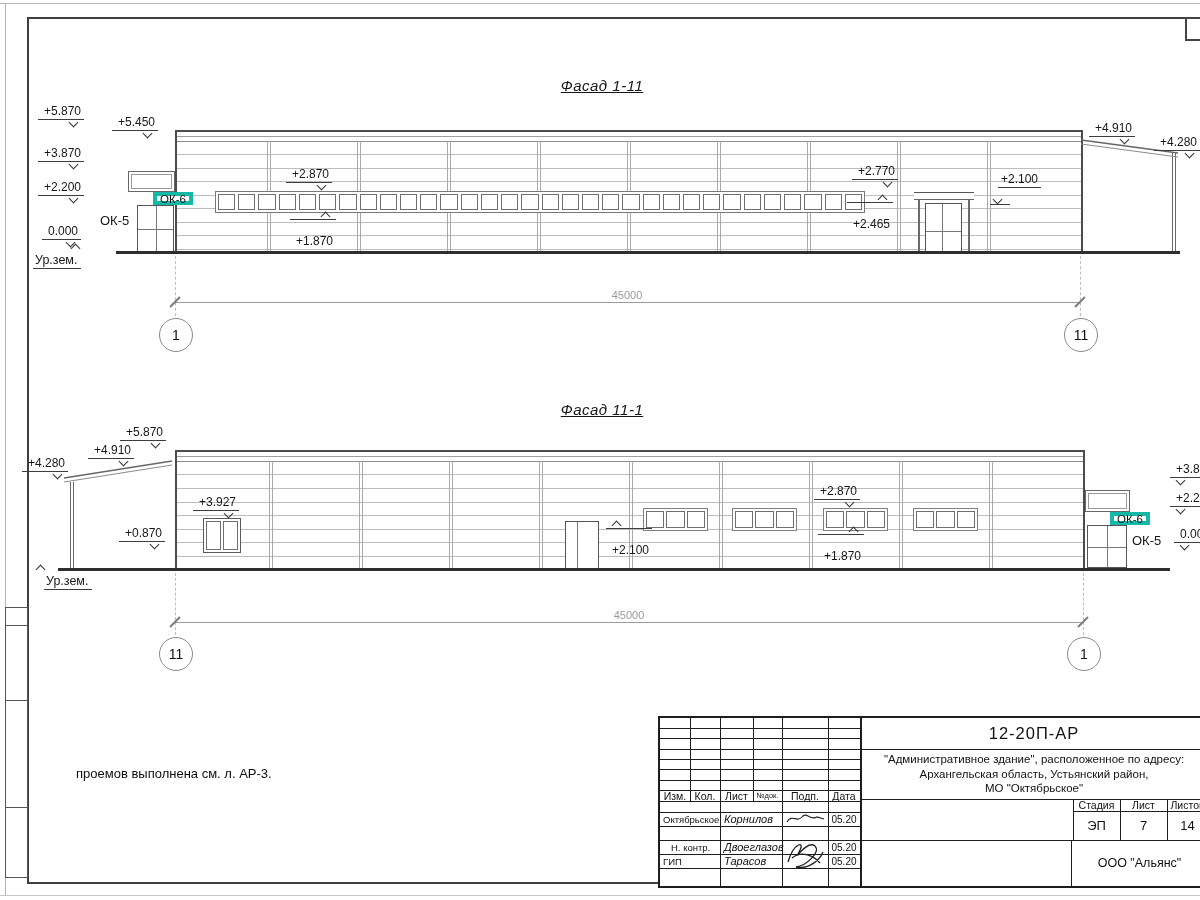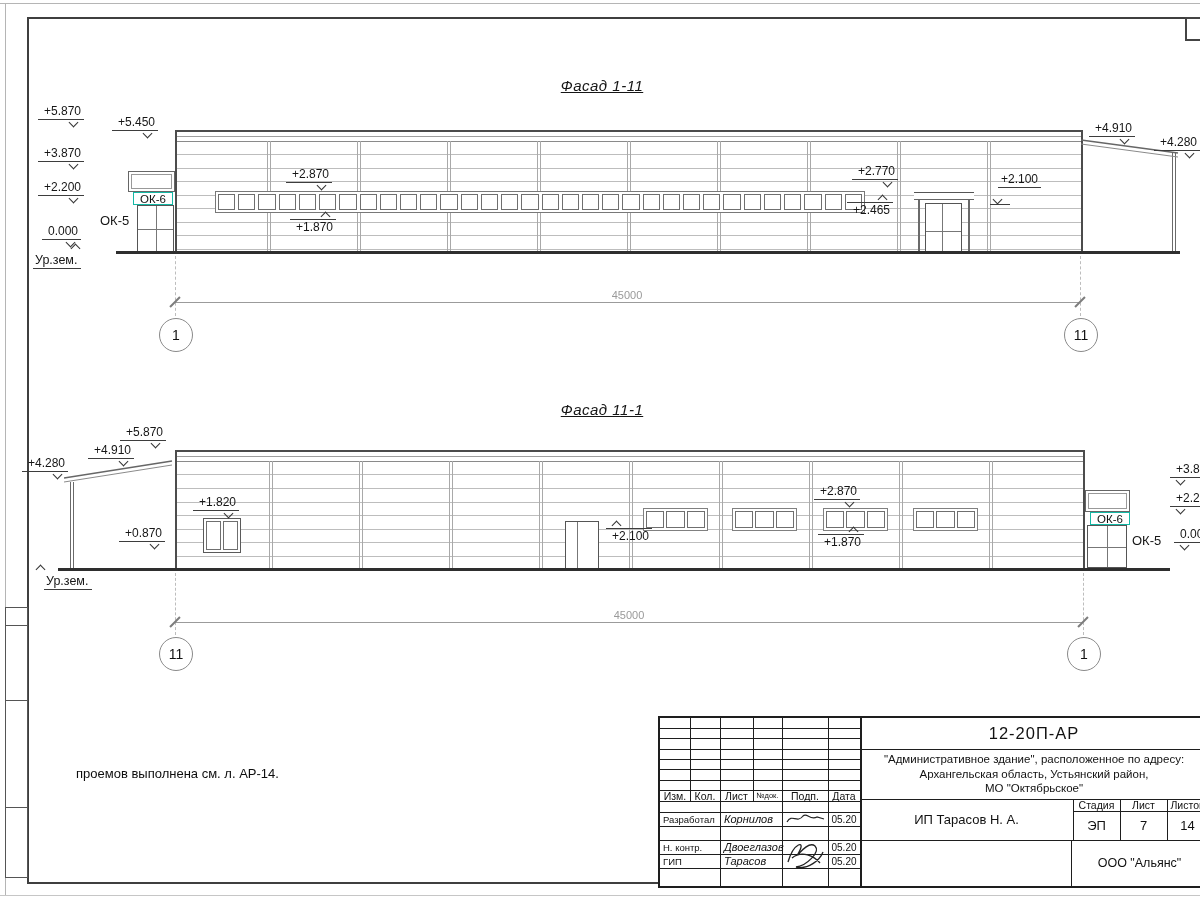"ОК-6" .okcell { border: 1px solid #14b8a6 -> 4px solid #14b8a6; margin-left: none -> 20px }
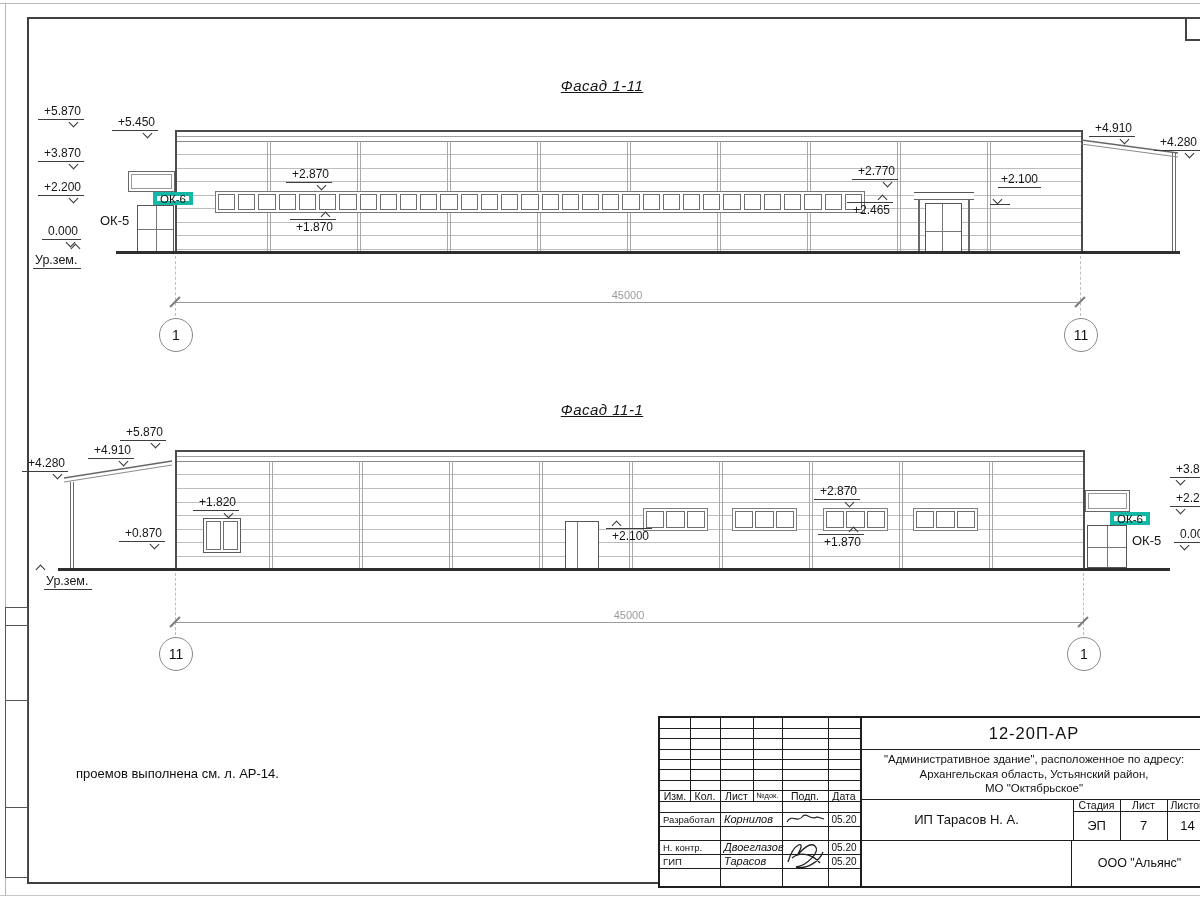"+2.465" .emark.up .lab { padding: 1px 3px 0 6px -> 15px 3px 0 6px }
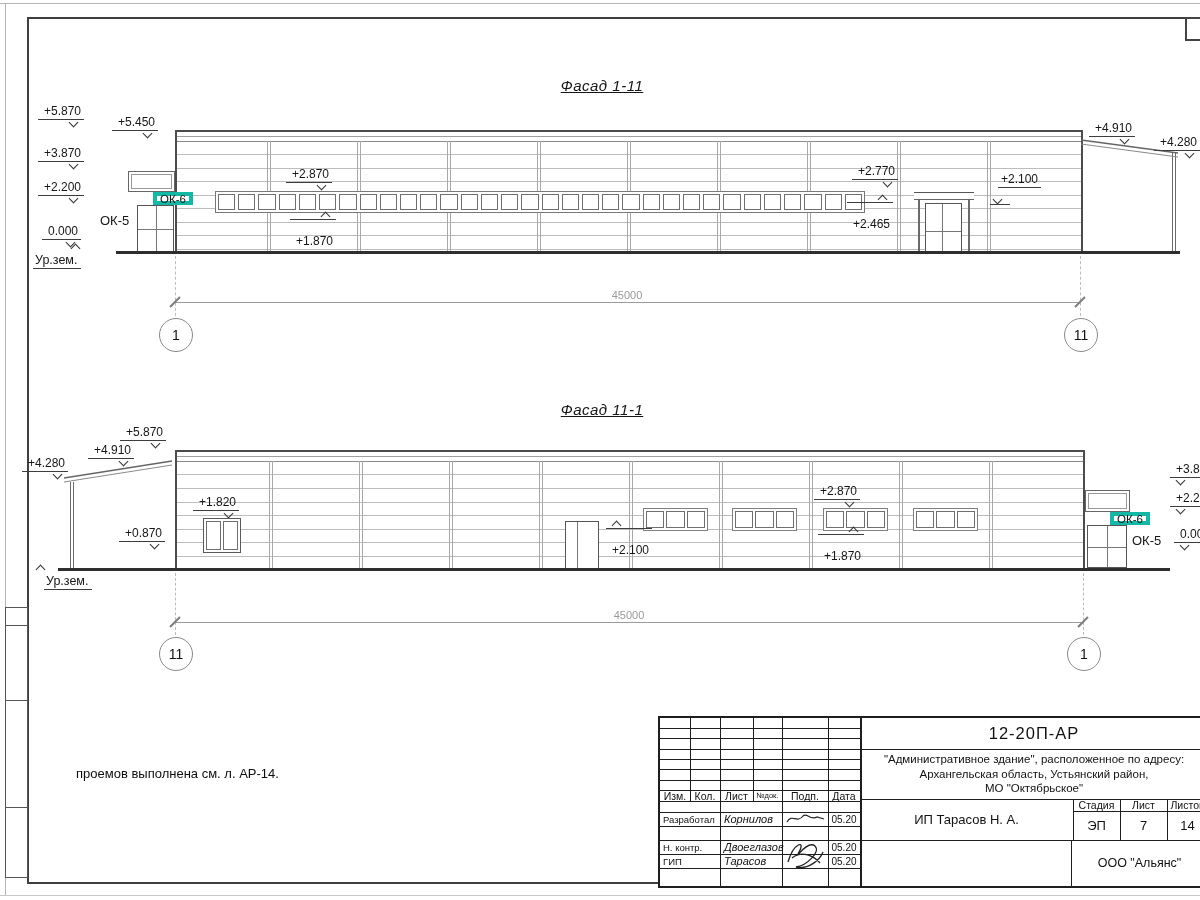"+1.820" span.lab { text: +1.820 -> +3.927 }
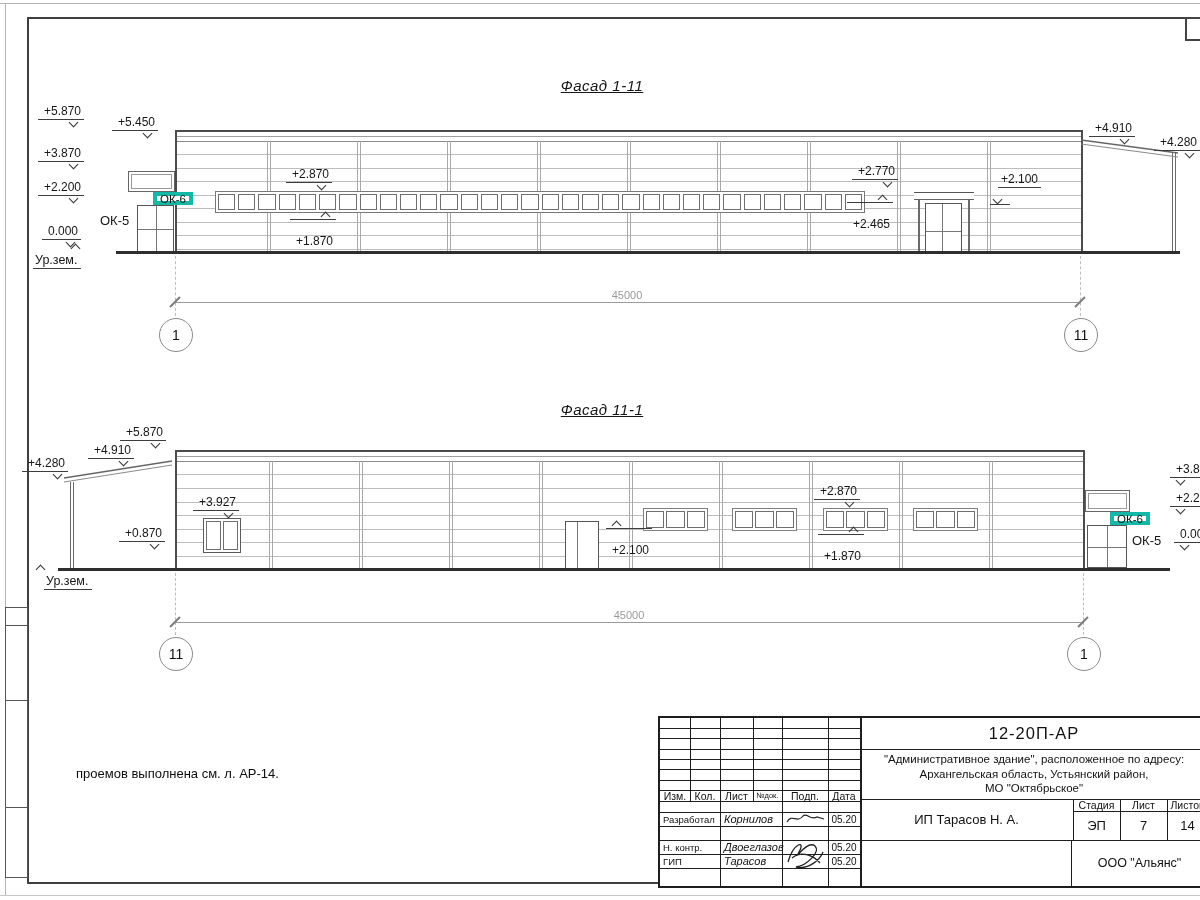"проемов выполнена см. л. АР-14." div.l2 { text: АР-14 -> АР-3 }
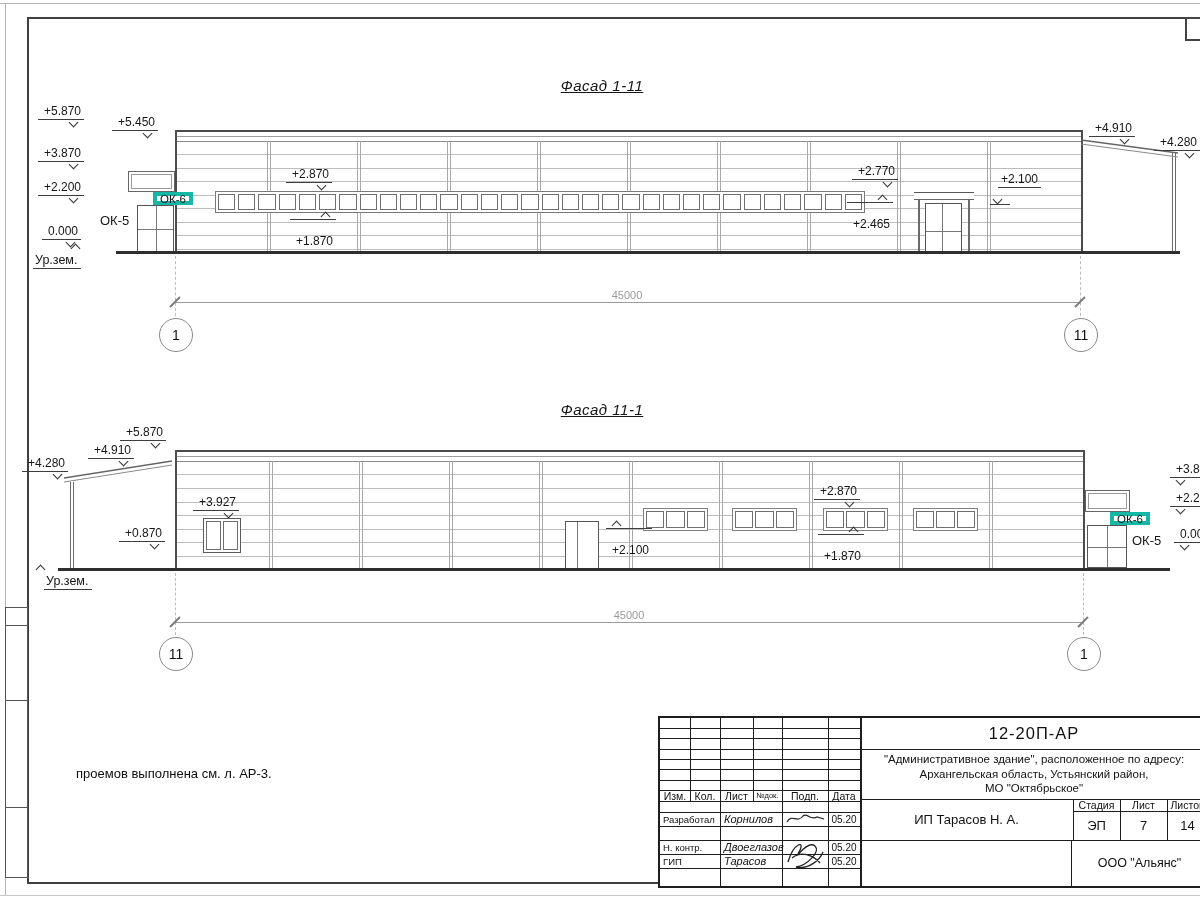"Разработал" div.tc { text: Разработал -> Октябрьское }
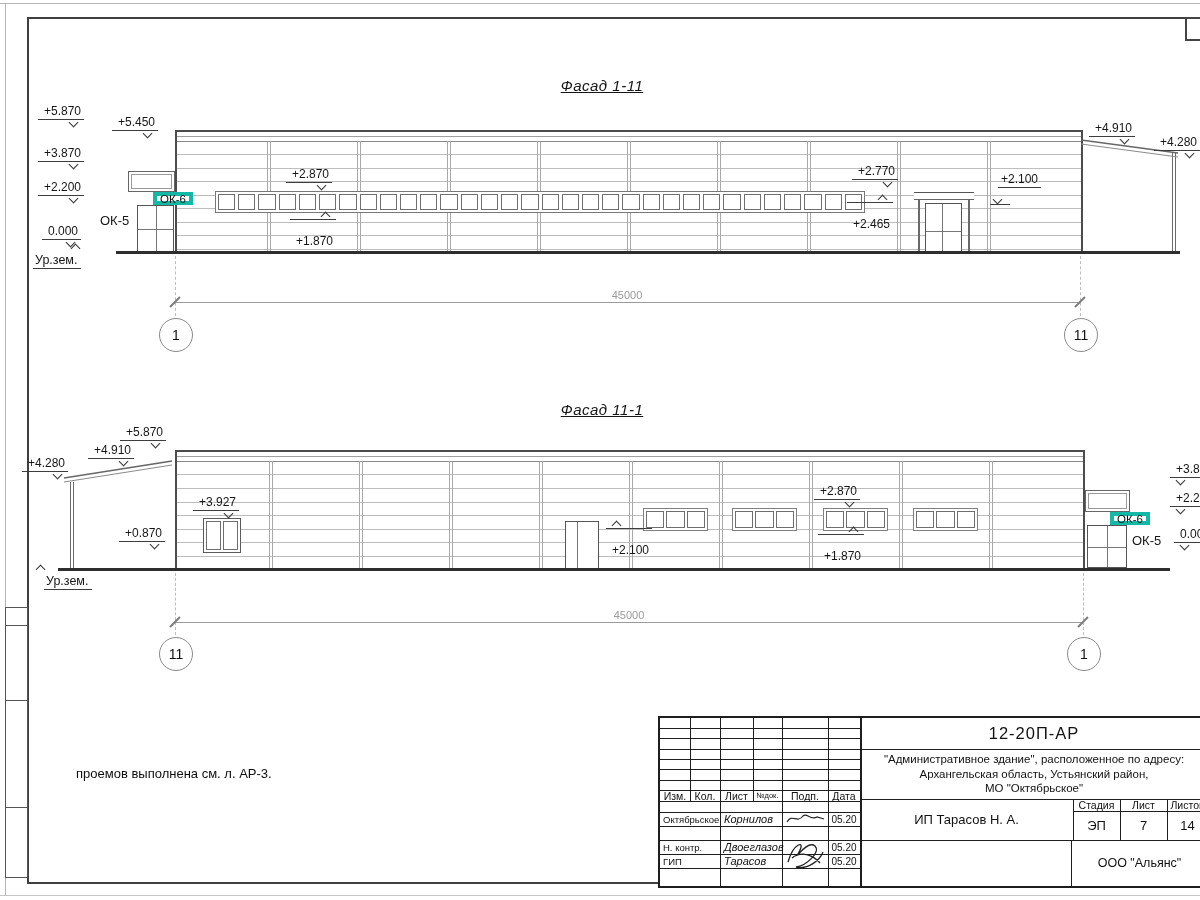"ИП Тарасов Н. А." div.tc { html: <div>ИП Тарасов Н. А.</div> -> none }
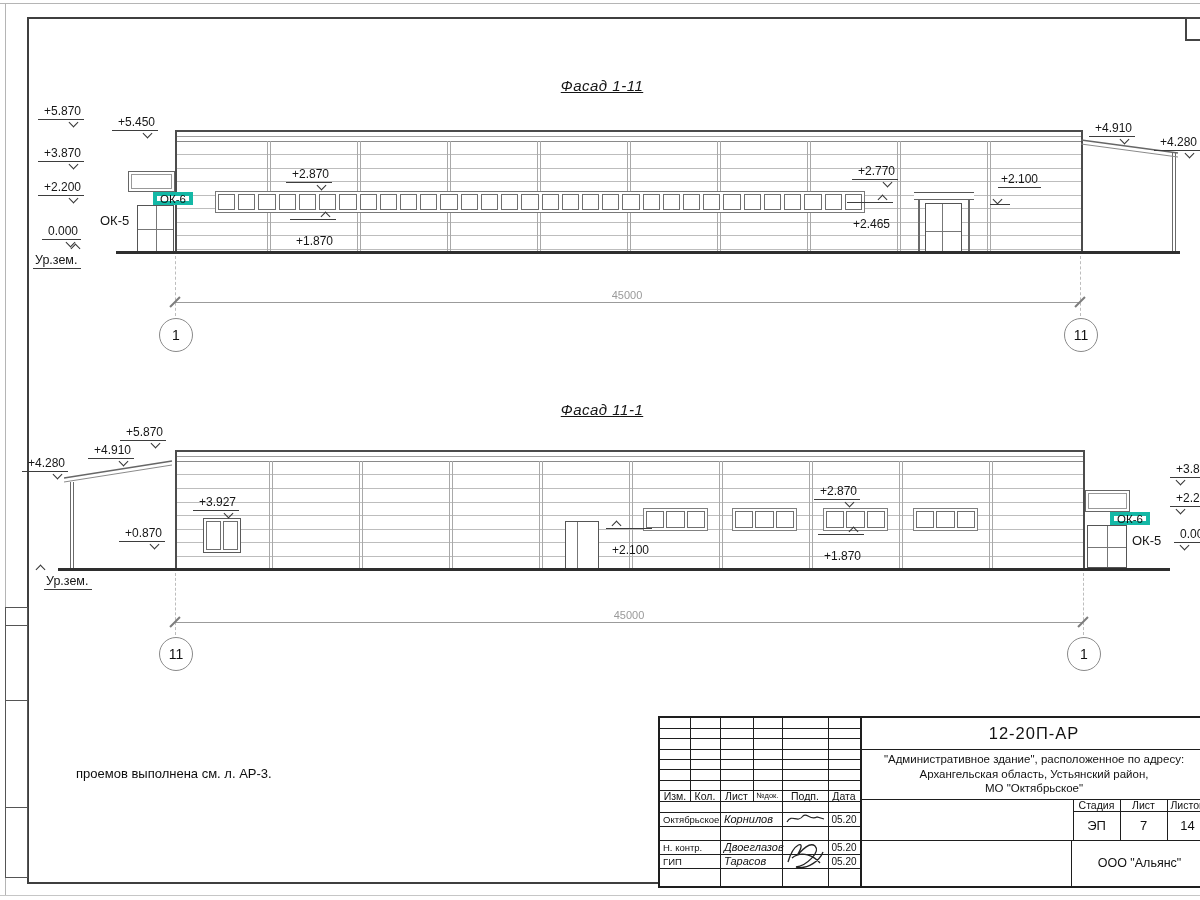"Н. контр." div.tc { left: 0 -> 8px }
